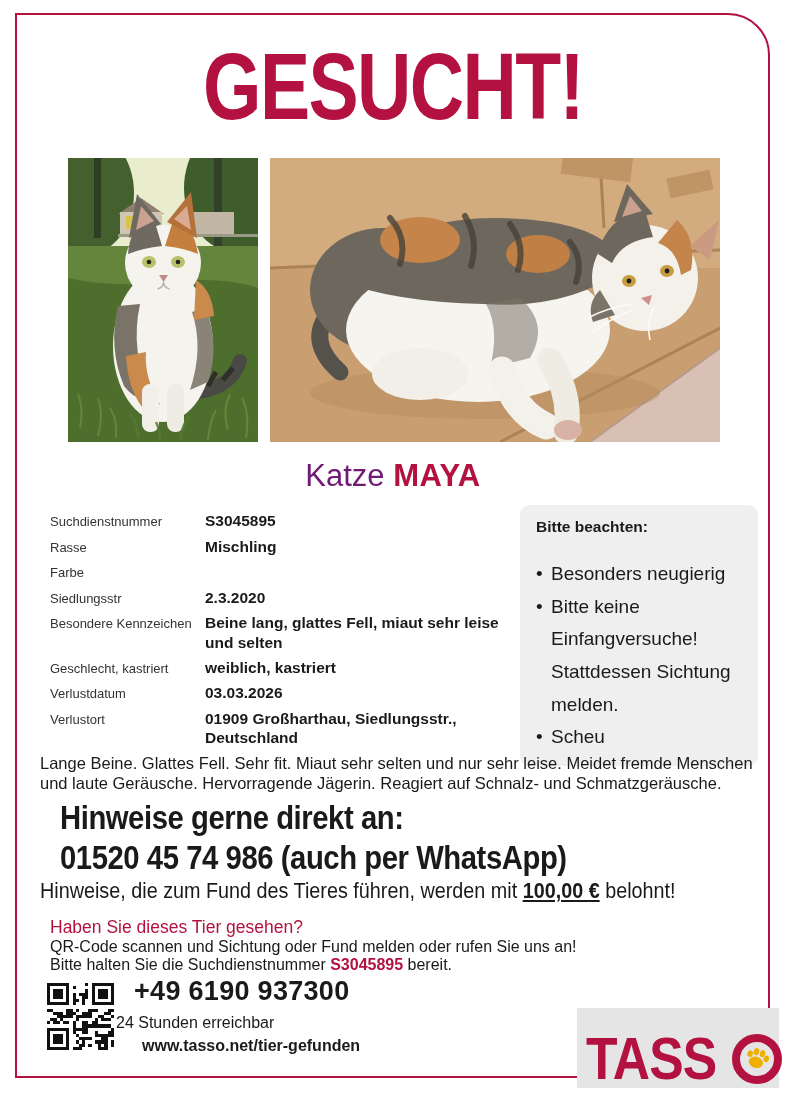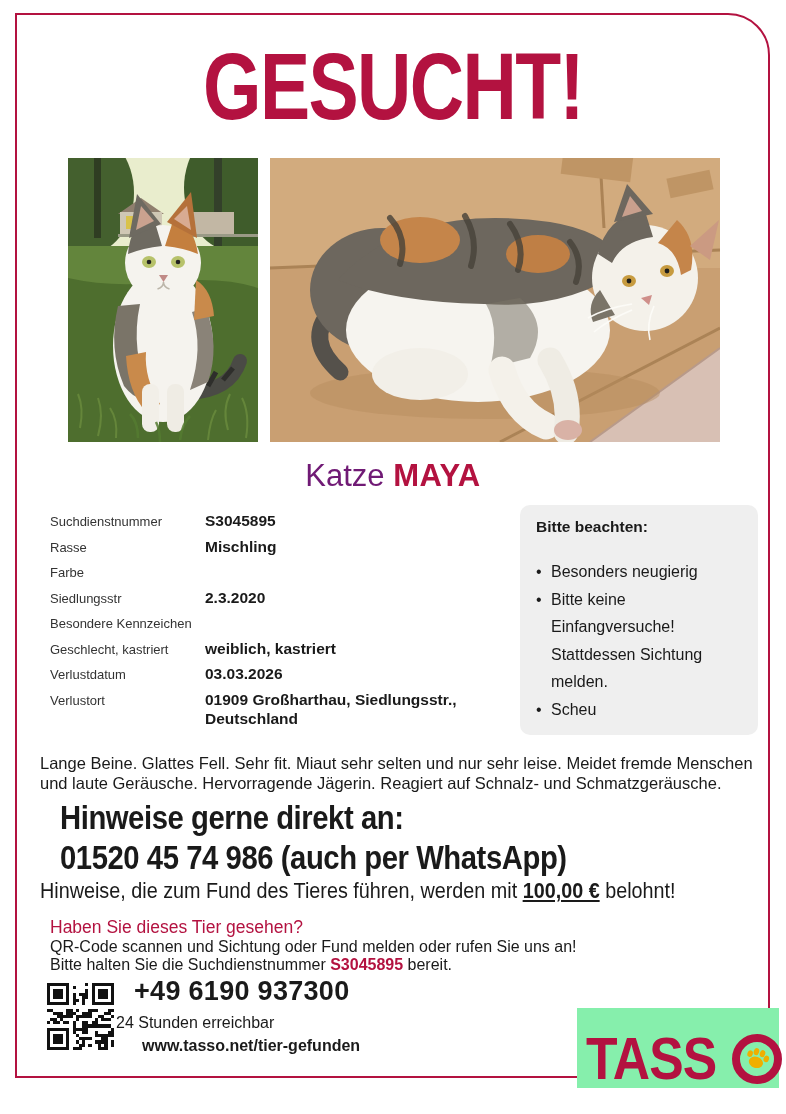"Besonders neugierig" .notice-item { font-size: 16px -> 19px }
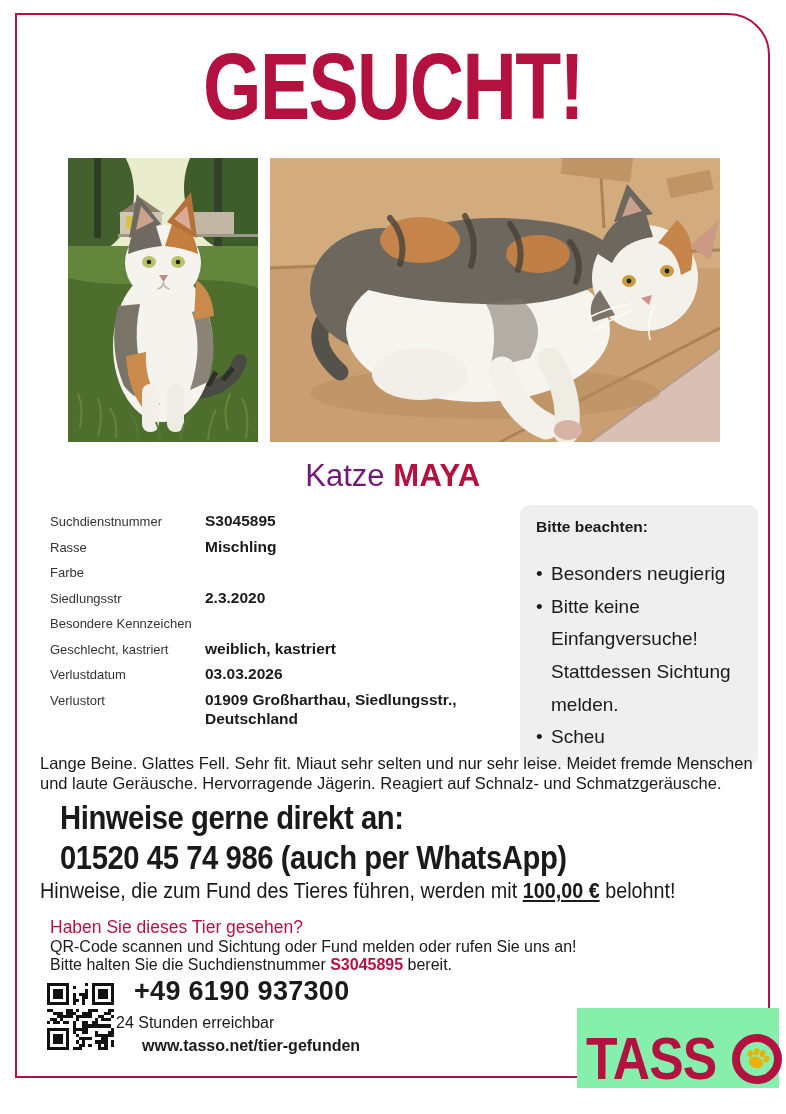"Beine lang, glattes Fell, miaut" div.dvalue { html: none -> <div>Beine lang, glattes Fell, miaut sehr leise und selten</div> }
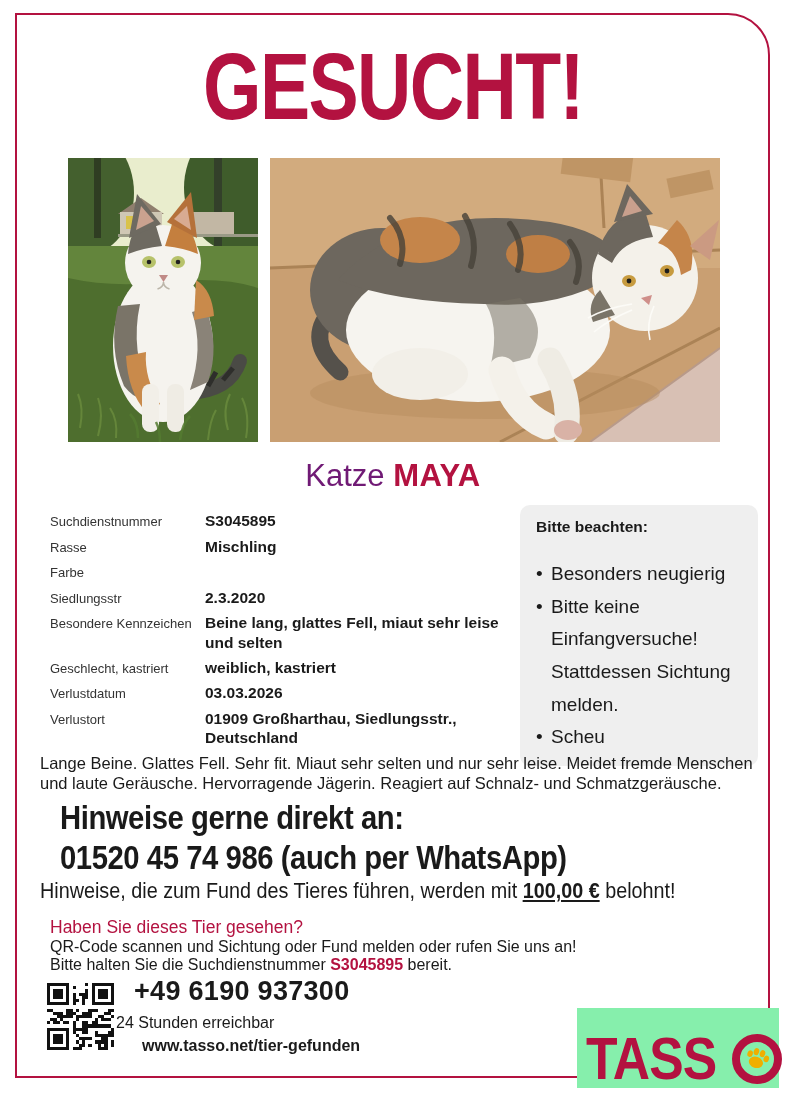"TASS" .logo-patch { background: #86efac -> #e5e5e5 }
